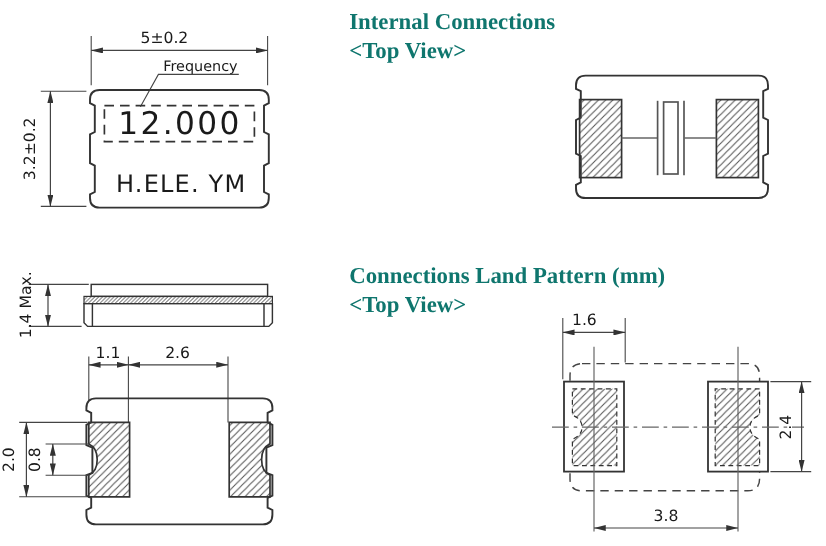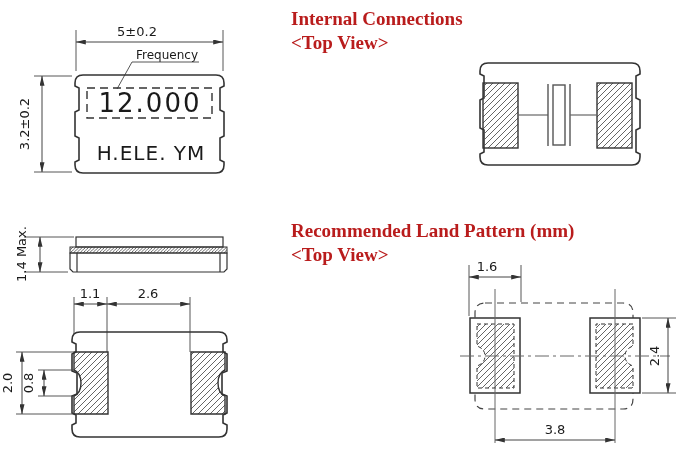"Internal Connections" .heading { color: #b91c1c -> #0f766e }
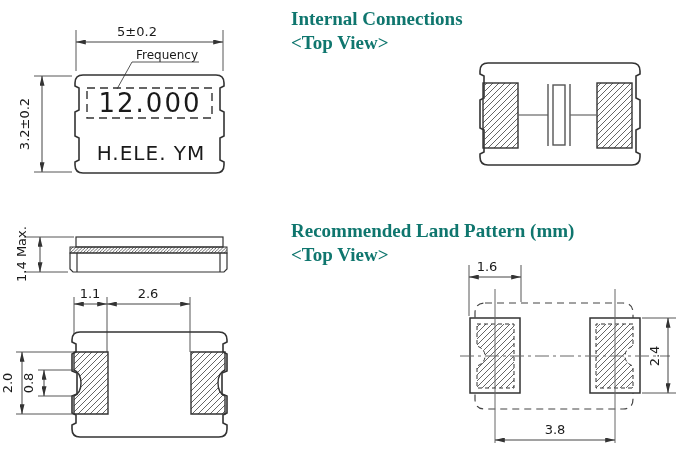"Recommended Land Pattern (mm)" div { text: Recommended -> Connections }
